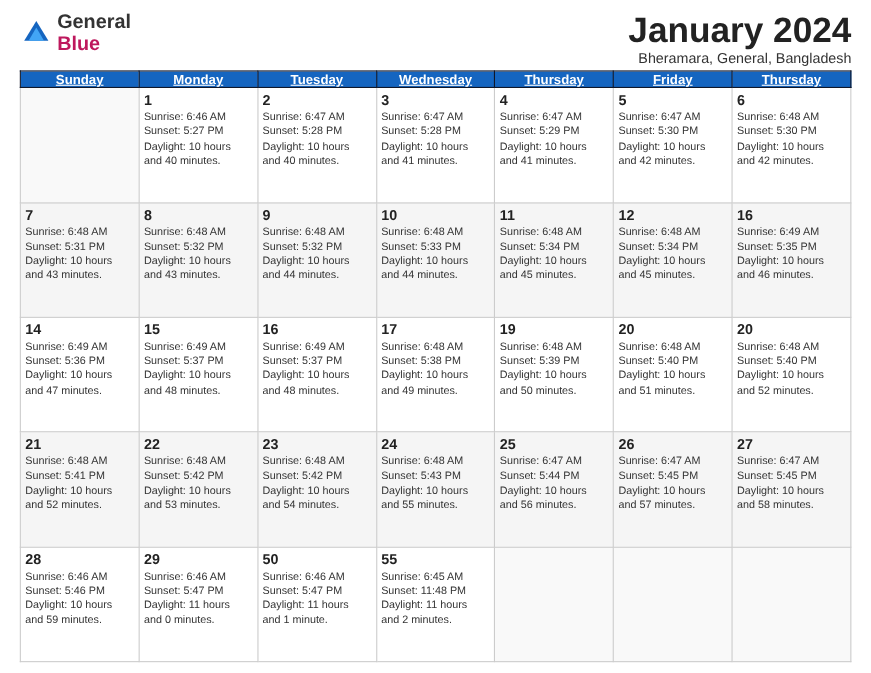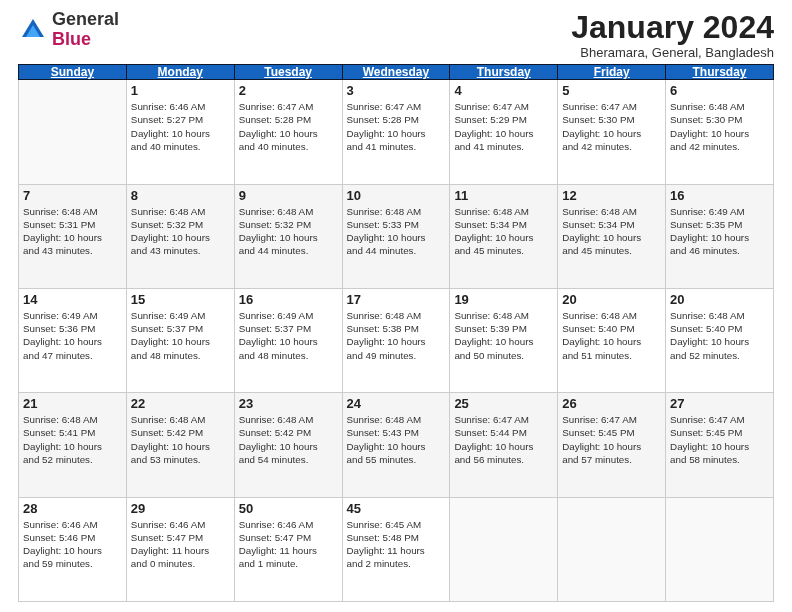"45" div.day-num { text: 45 -> 55 }
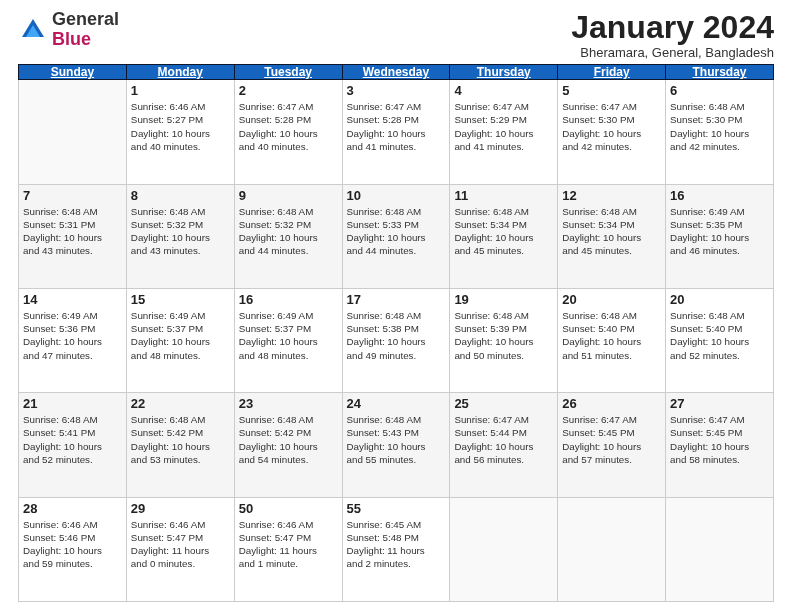"Sunrise: 6:45 AM" div.day-info { text: 5:48 -> 11:48 }
